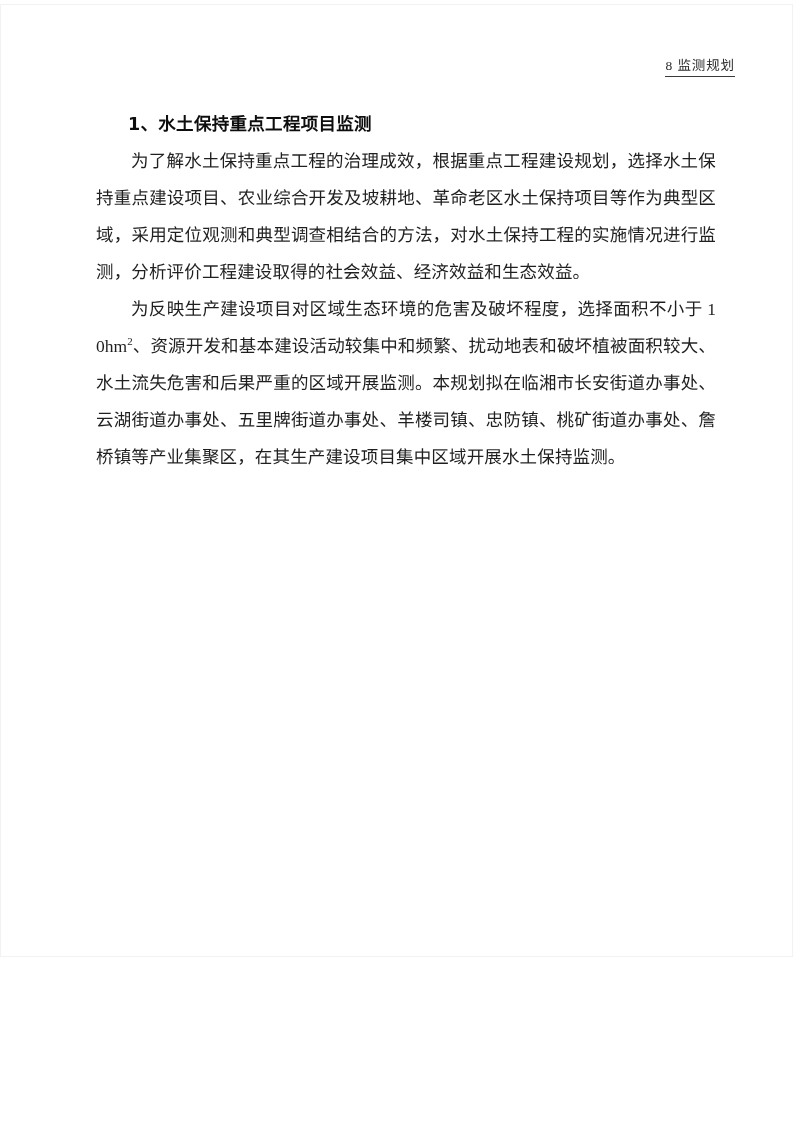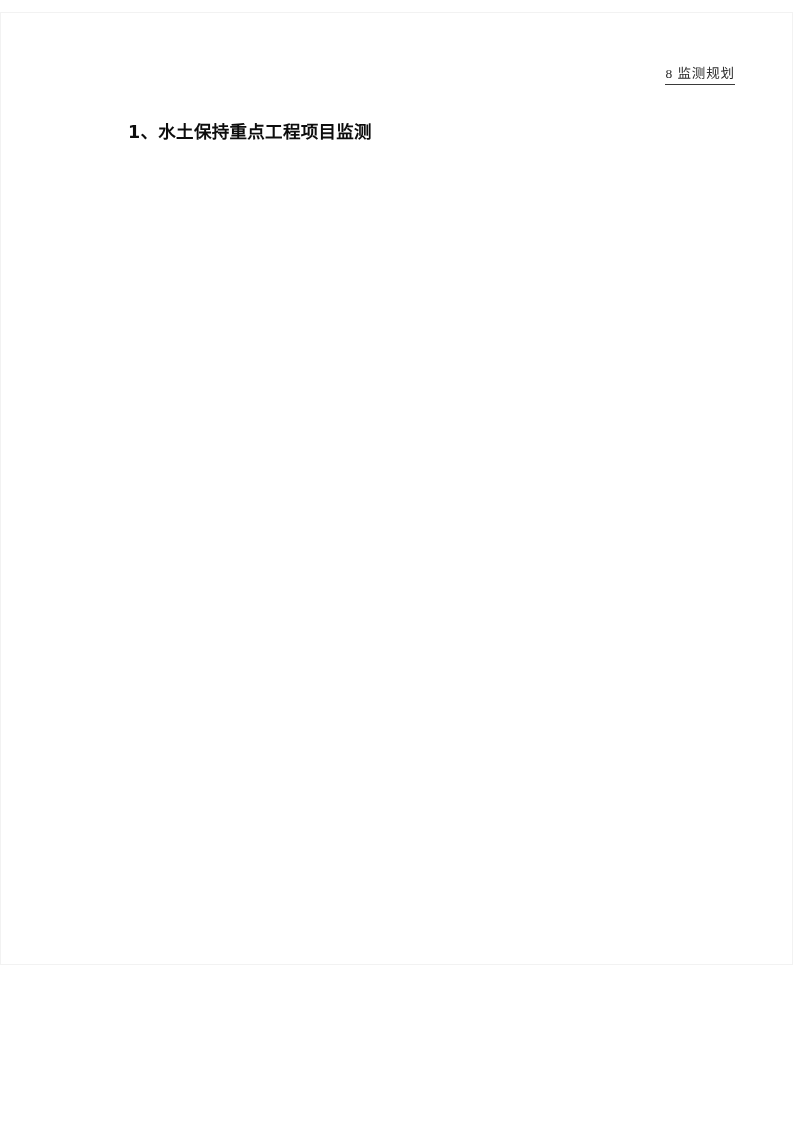"8 监测规划" .page { margin: 12px auto -> 4px auto }
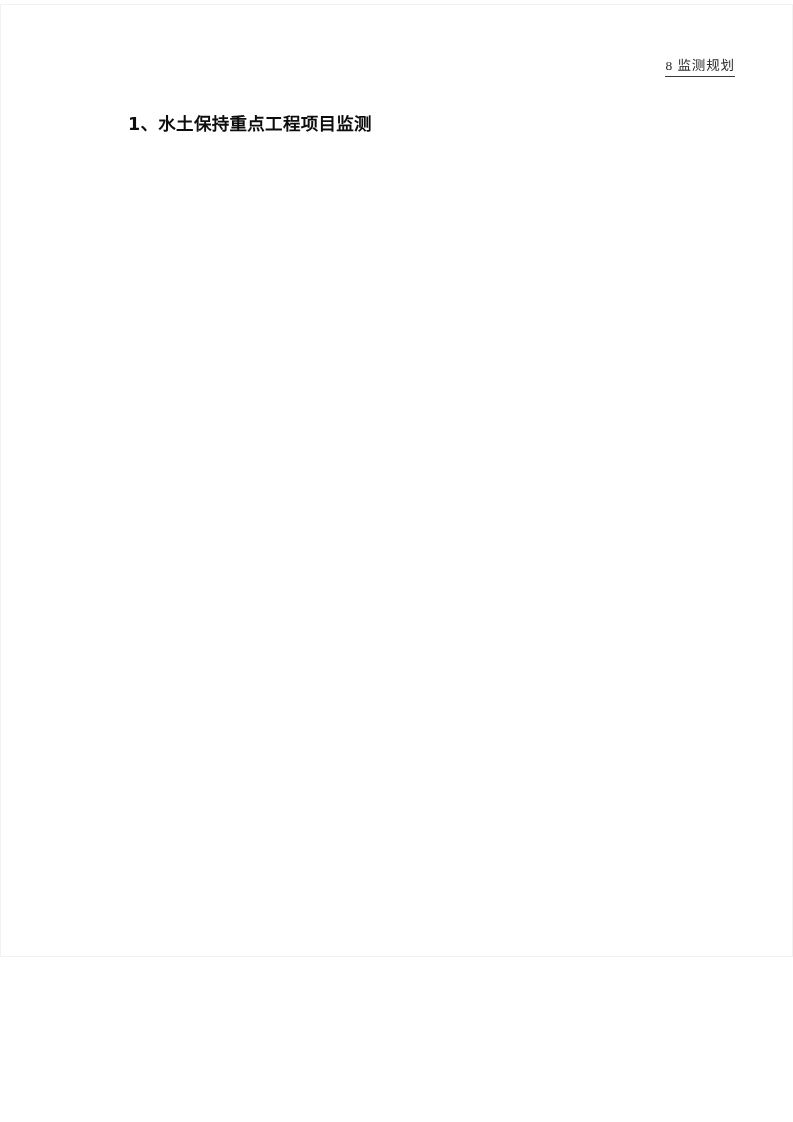"为了解水土保持重点工程的治理成效，根据重点工程建设规划，选择水土保持重点建设项目" p.body-para { html: none -> <p>为了解水土保持重点工程的治理成效，根据重点工程建设规划，选择水土保持重点建设项目、农业综合开发及坡耕地、革命老区水土保持项目等作为典型区域，采用定位观测和典型调查相结合的方法，对水土保持工程的实施情况进行监测，分析评价工程建设取得的社会效益、经济效益和生态效益。</p> }
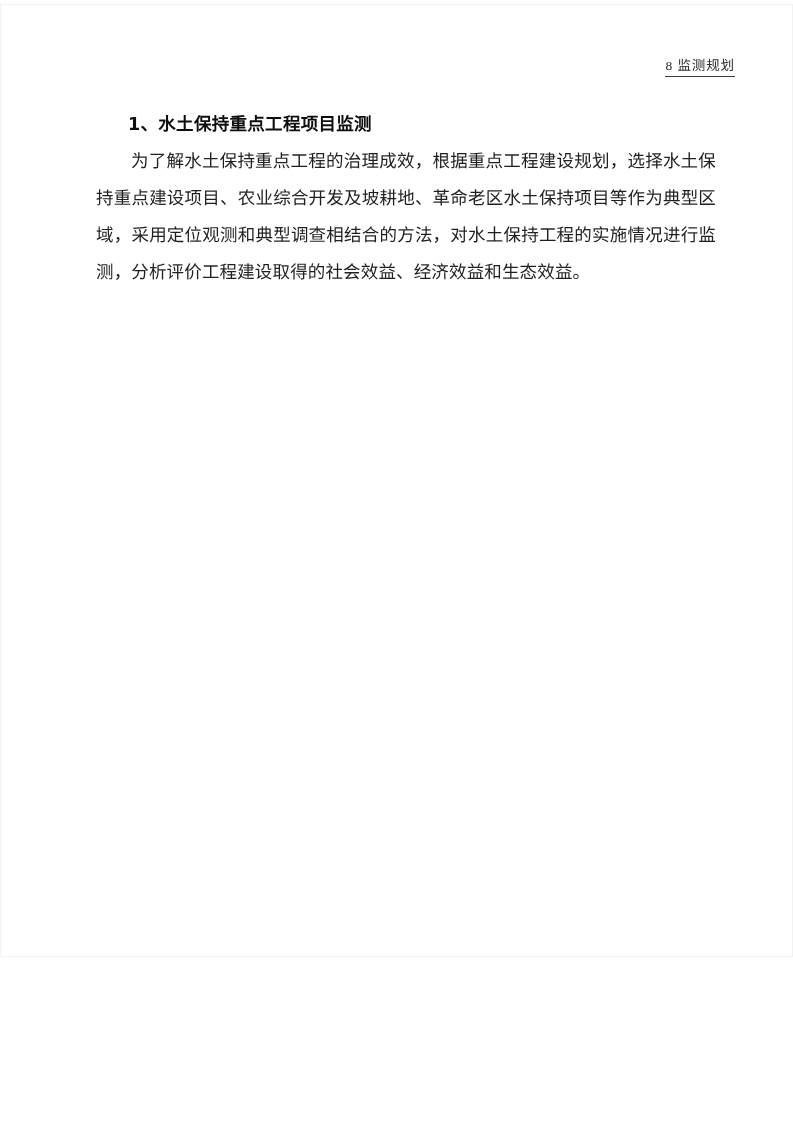"为反映生产建设项目对区域生态环境的危害及破坏程度，选择面积不小于" p.body-para { html: none -> <p><span>为反映生产建设项目对区域生态环境的危害及破坏程度，选择面积不小于 </span><span>10hm</span><sup>2</sup><span>、资源开发和基本建设活动较集中和频繁、扰动地表和破坏植被面积较大、水土流失危害和后果严重的区域开展监测。本规划拟在临湘市长安街道办事处、云湖街道办事处、五里牌街道办事处、羊楼司镇、忠防镇、桃矿街道办事处、詹桥镇等产业集聚区，在其生产建设项目集中区域开展水土保持监测。</span></p> }
